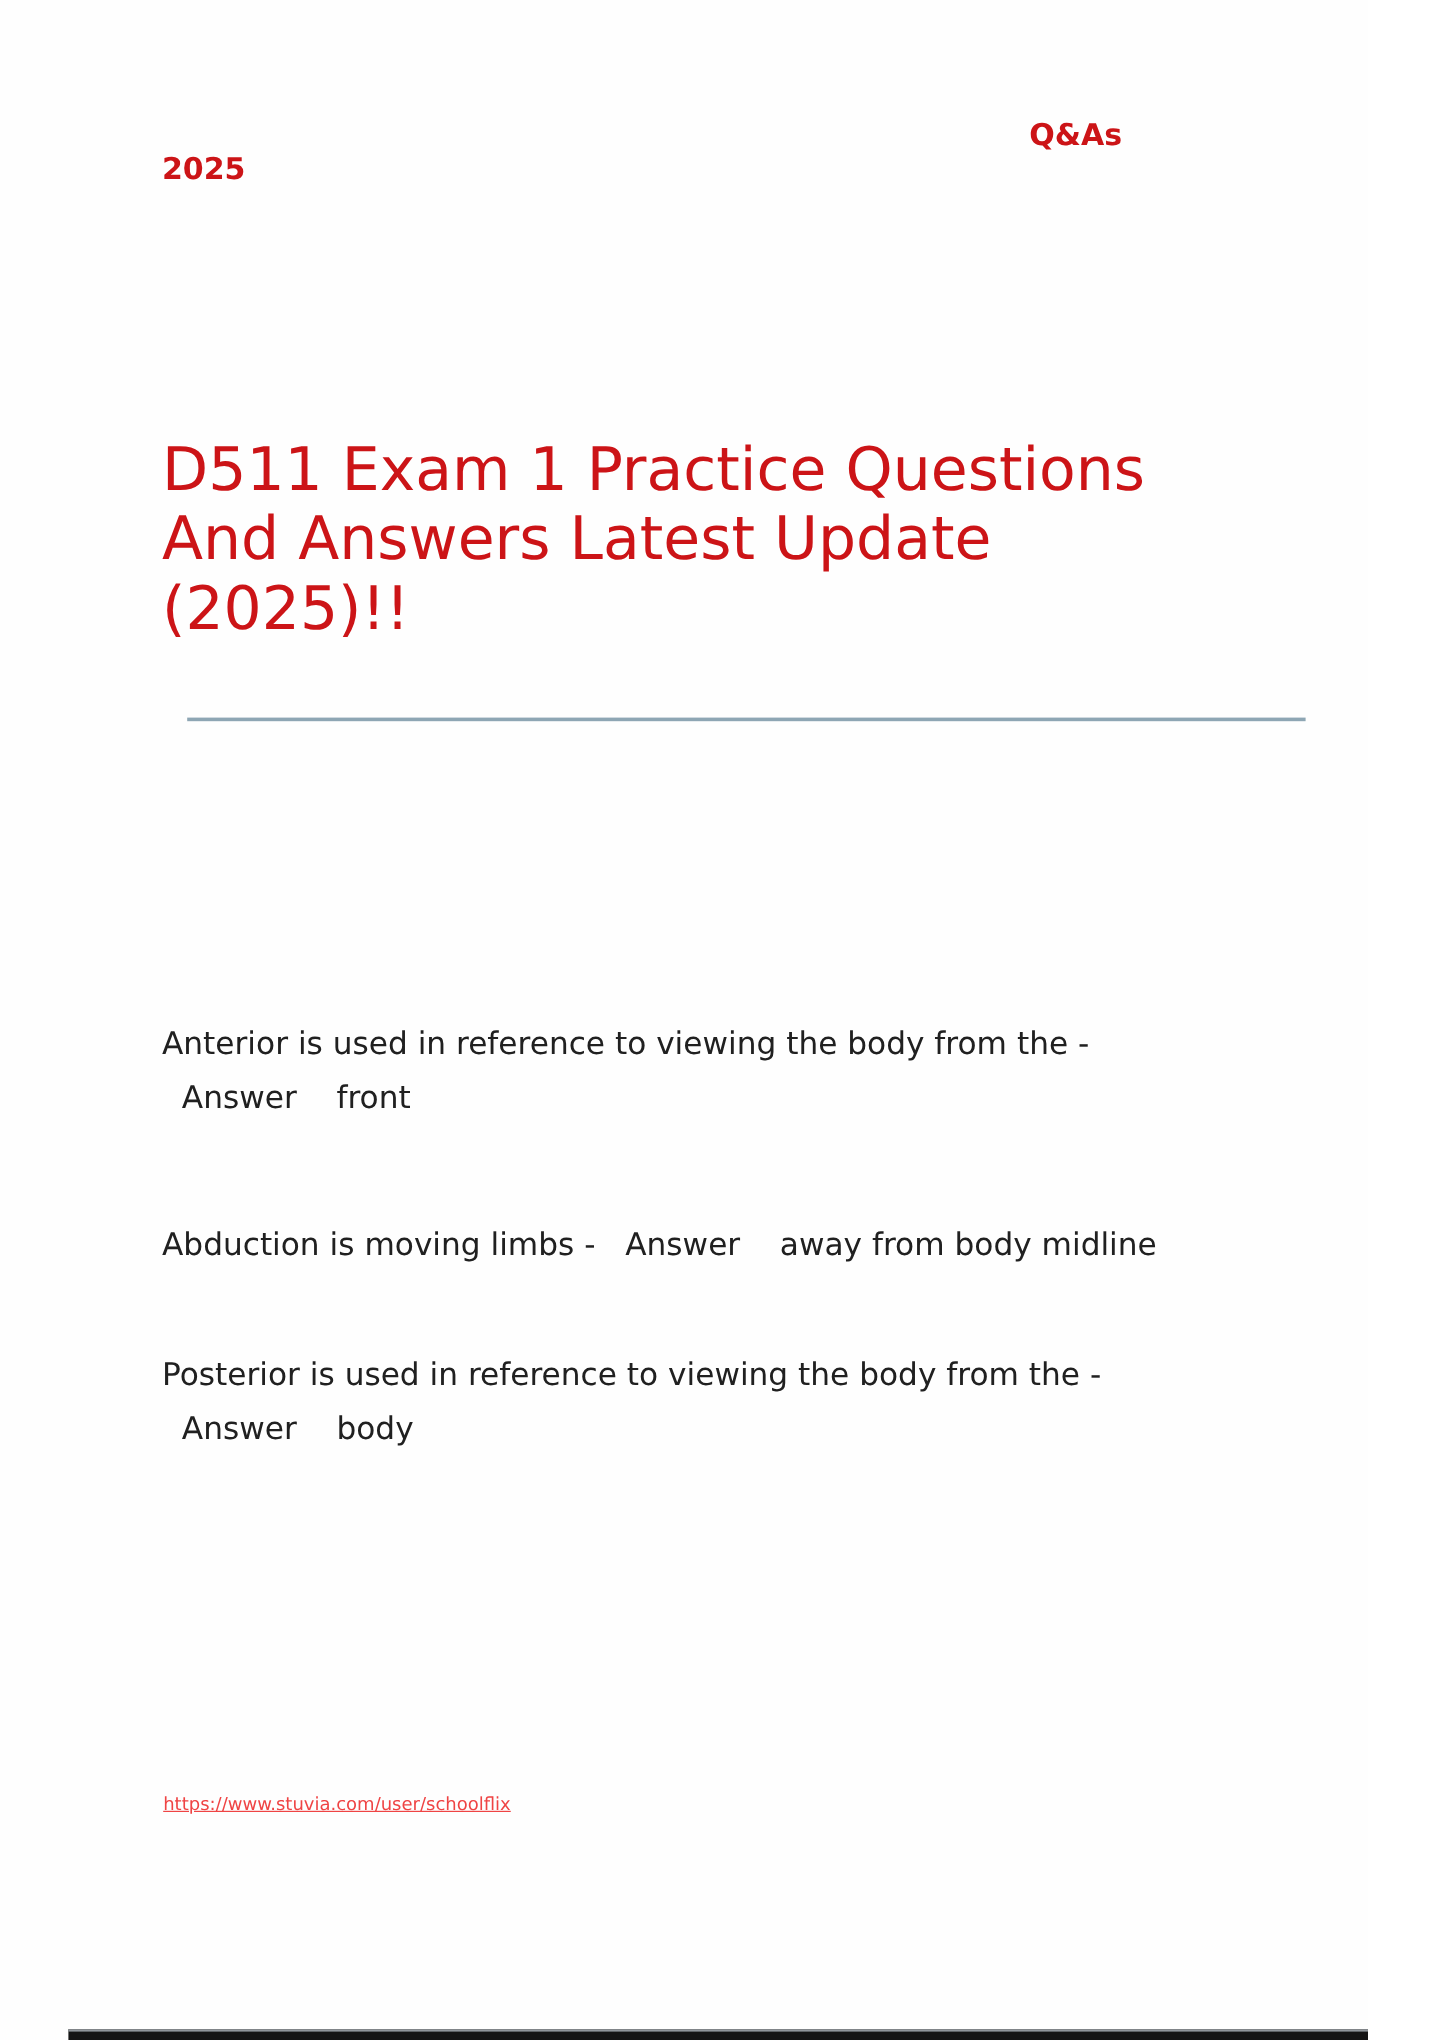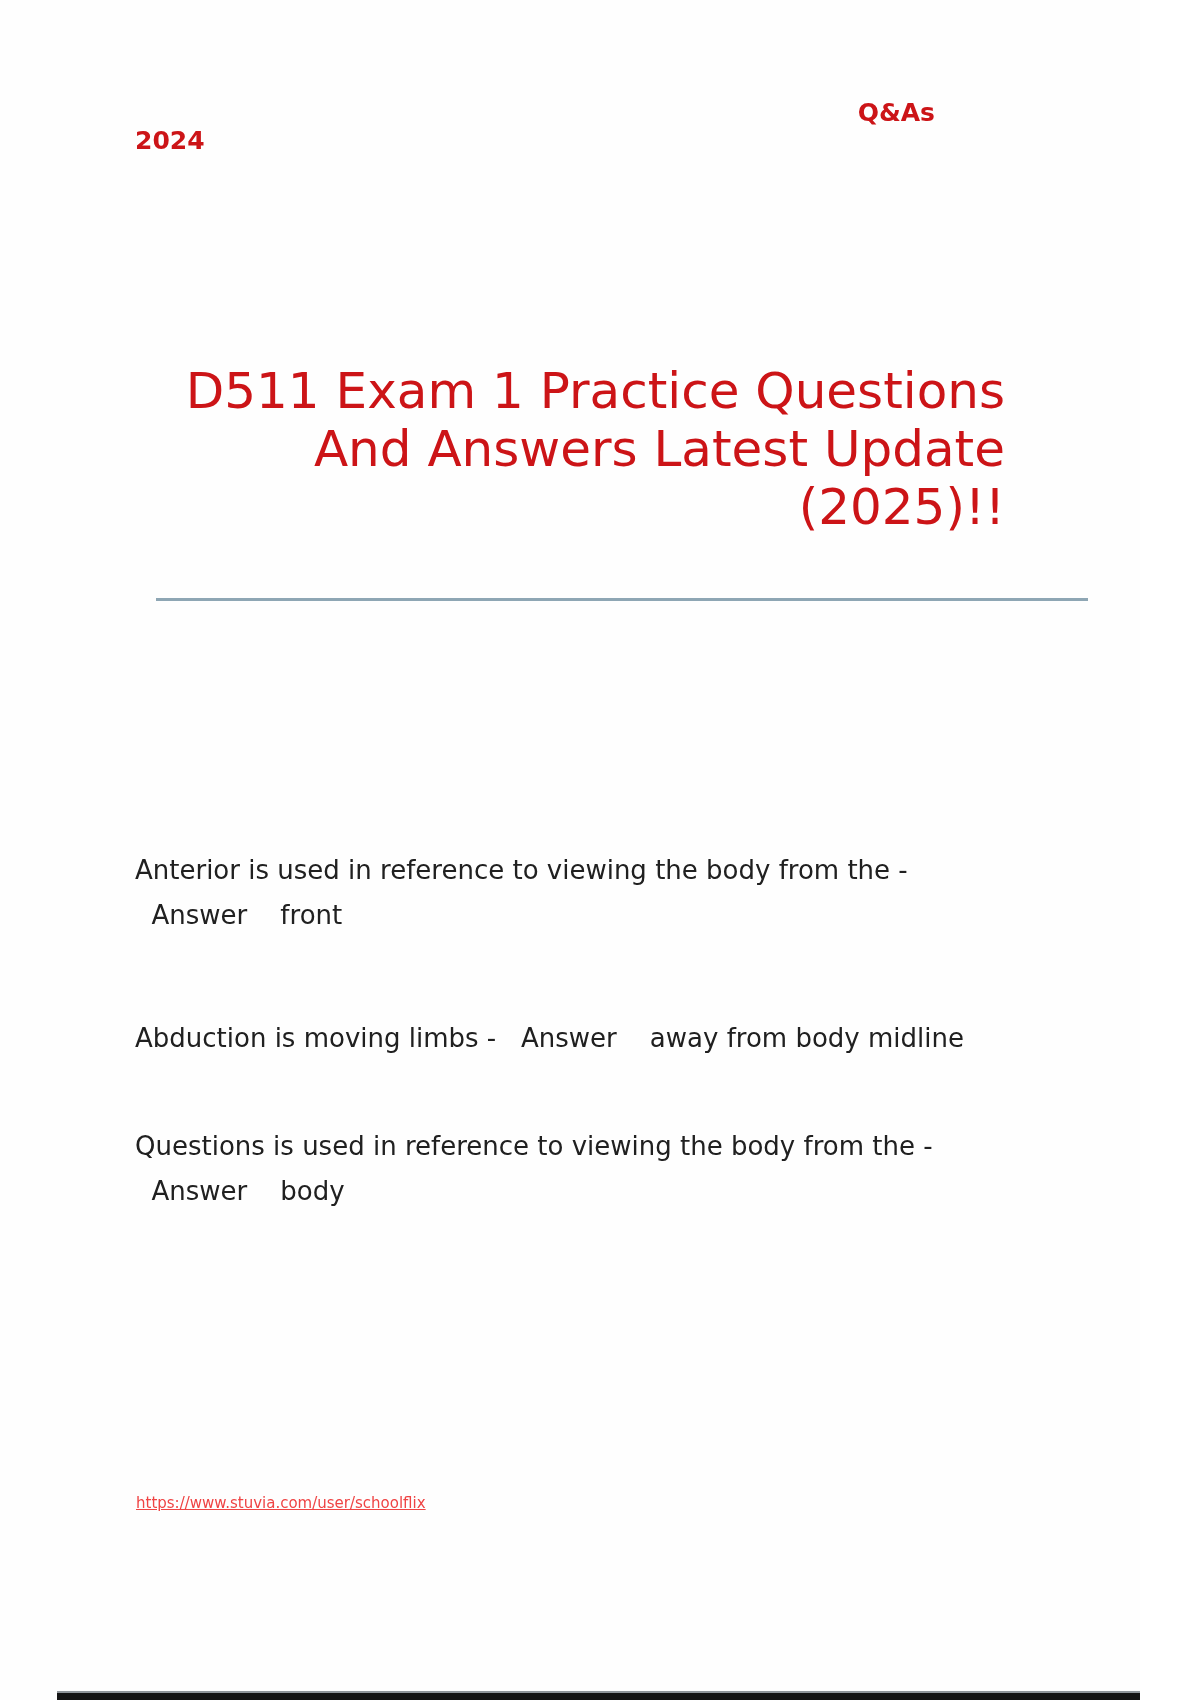"2024" span.corner-tag { text: 2024 -> 2025 }
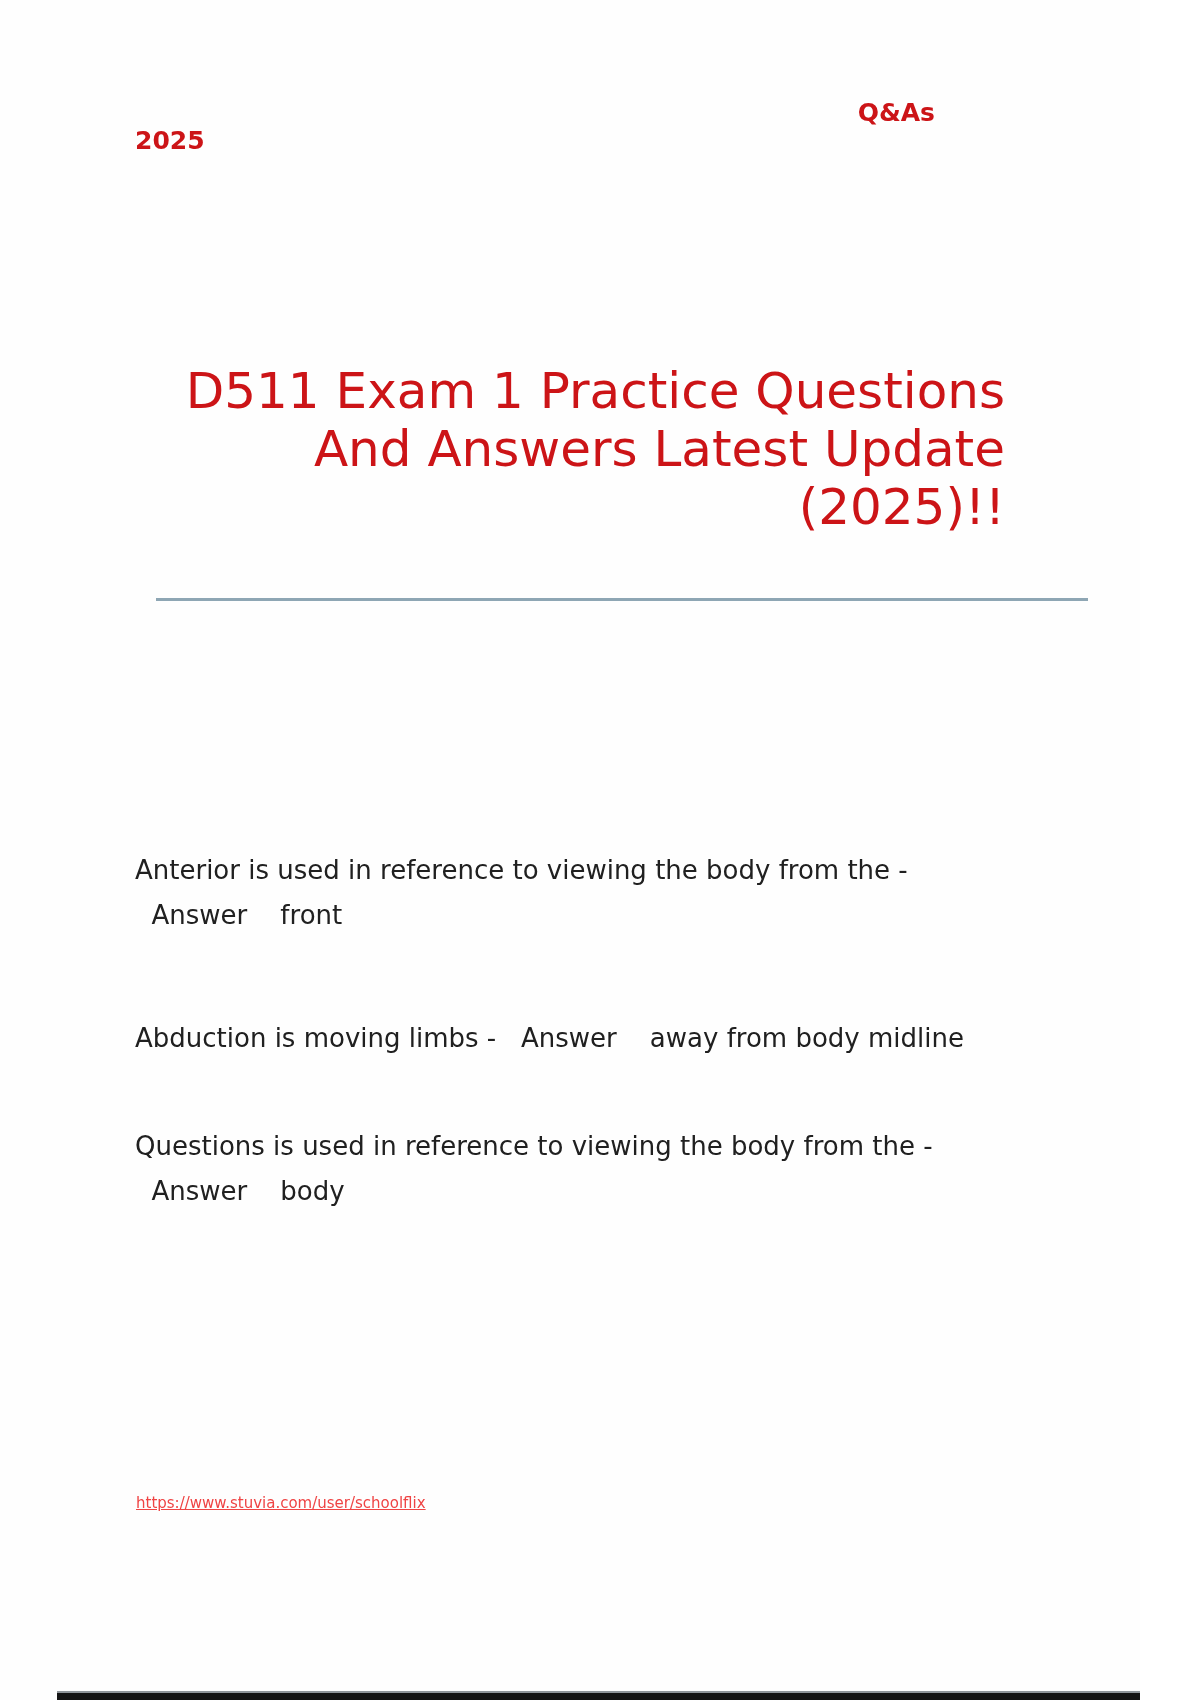"D511 Exam 1 Practice Questions" .doc-title { text-align: right -> left }
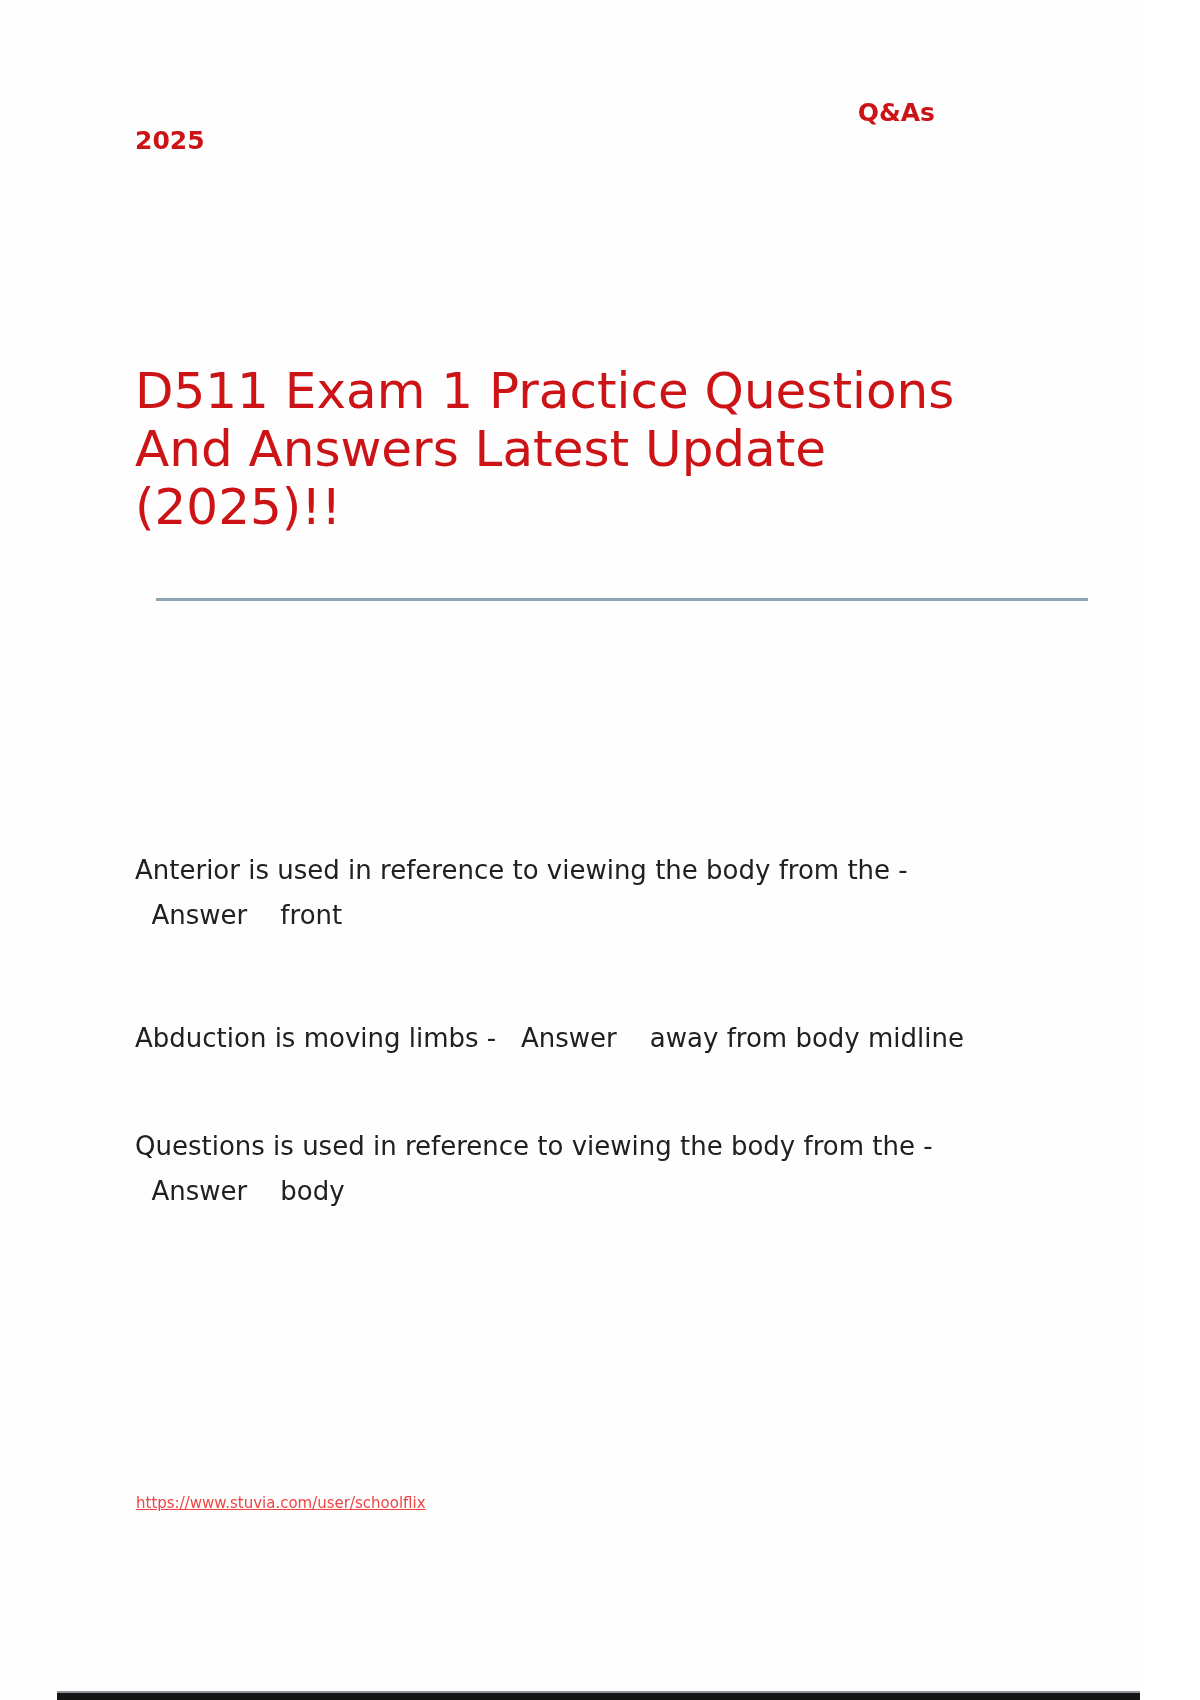"Questions is used in reference" span { text: Questions -> Posterior }
